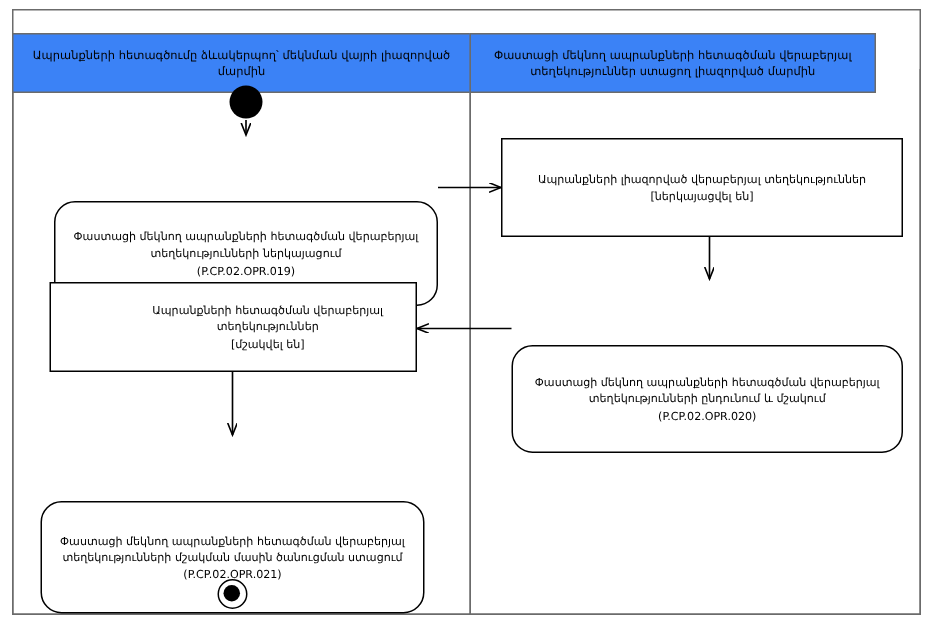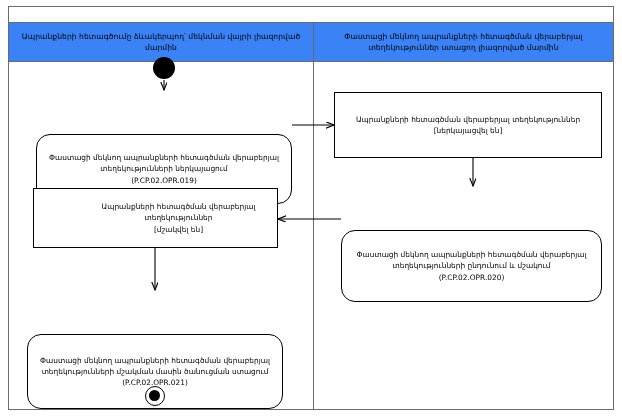"Փաստացի մեկնող ապրանքների հետագծման վերաբերյալ տեղեկություններ" #lane-header-right { width: 301px -> 271px }
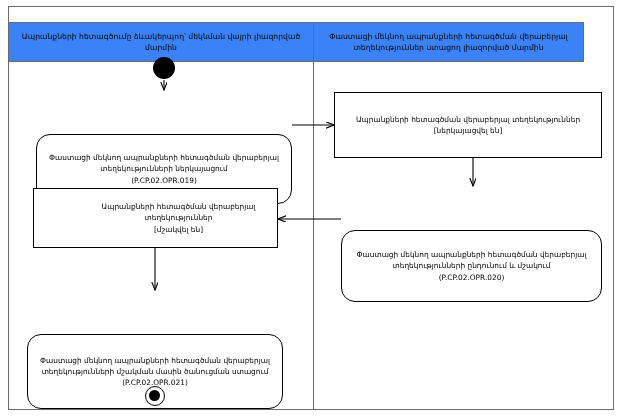"Ապրանքների հետագծման վերաբերյալ տեղեկություններ [ներկայացվել են]" span.node-text { text: հետագծման -> լիազորված }
